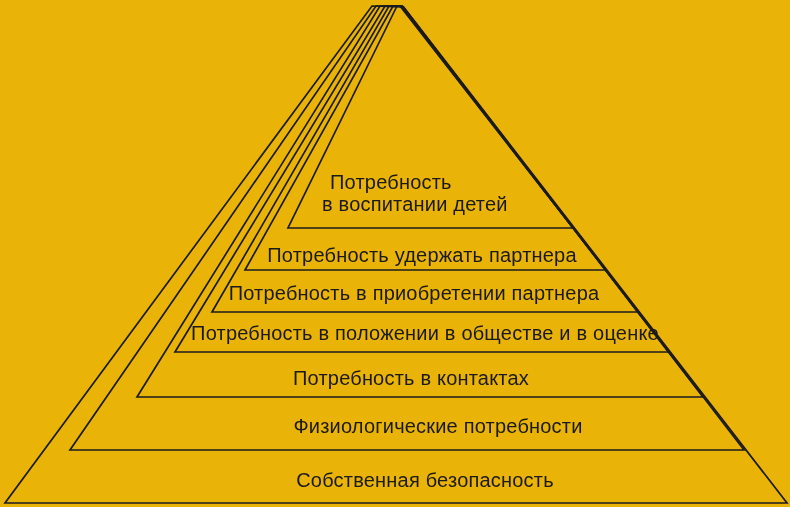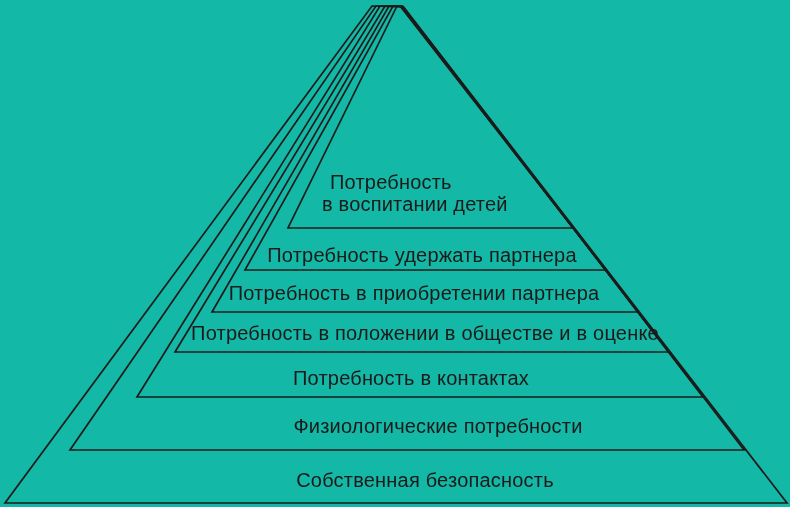"Потребность" .stage { background: #14b8a6 -> #eab308 }
